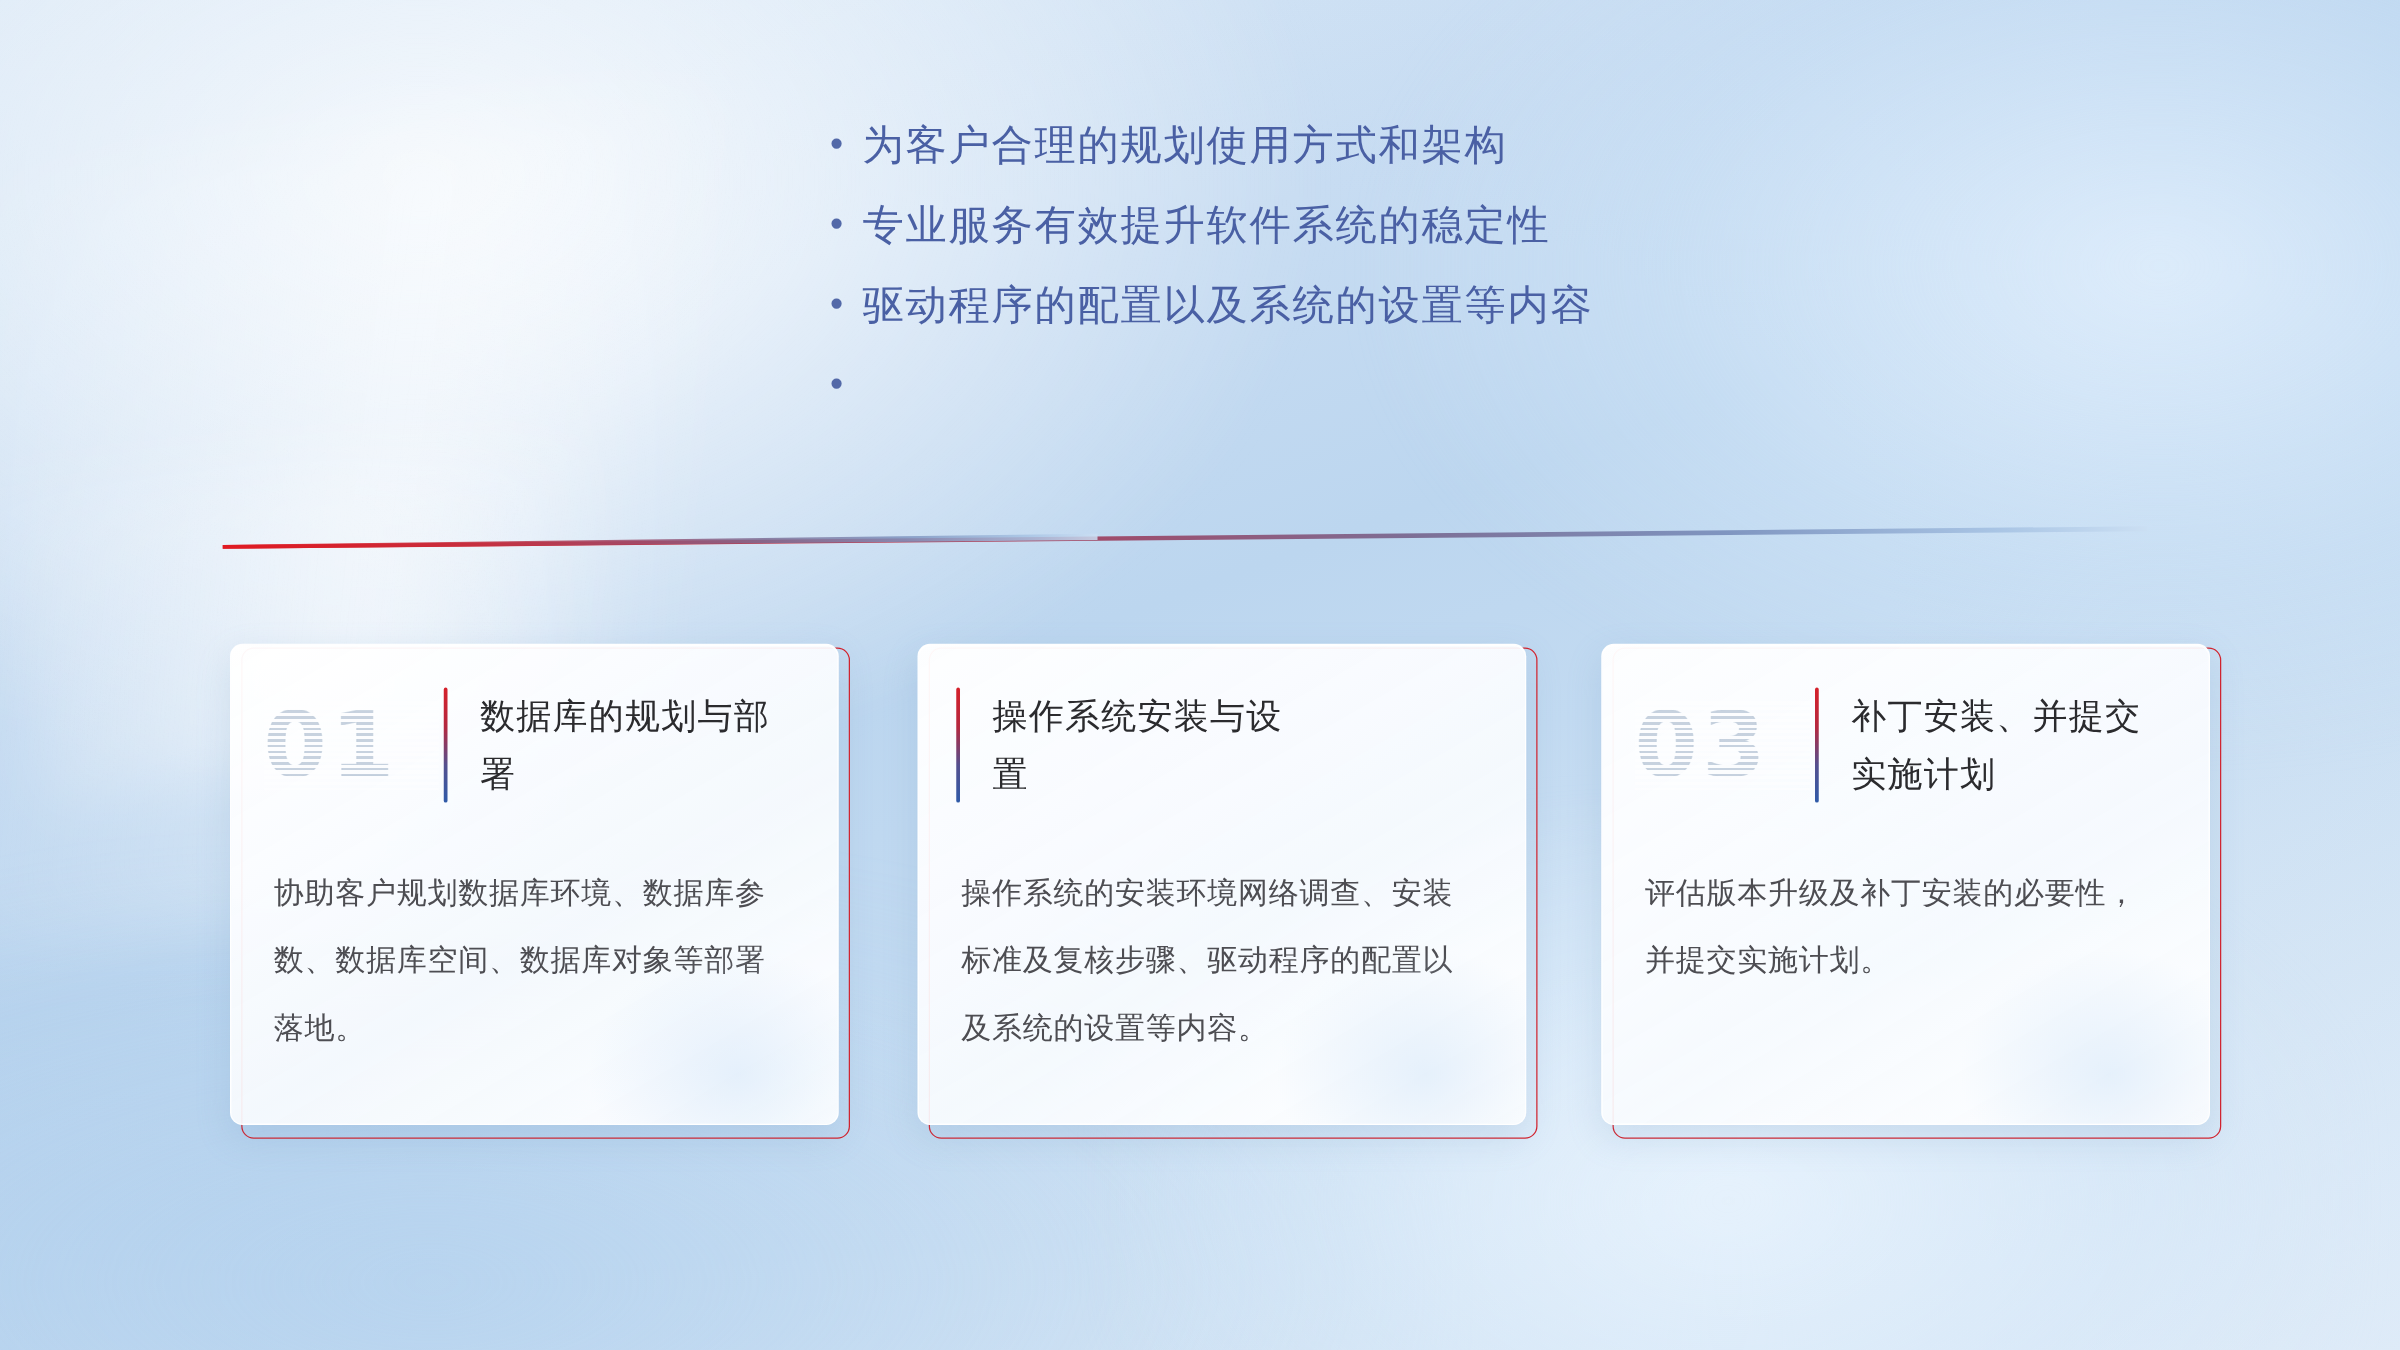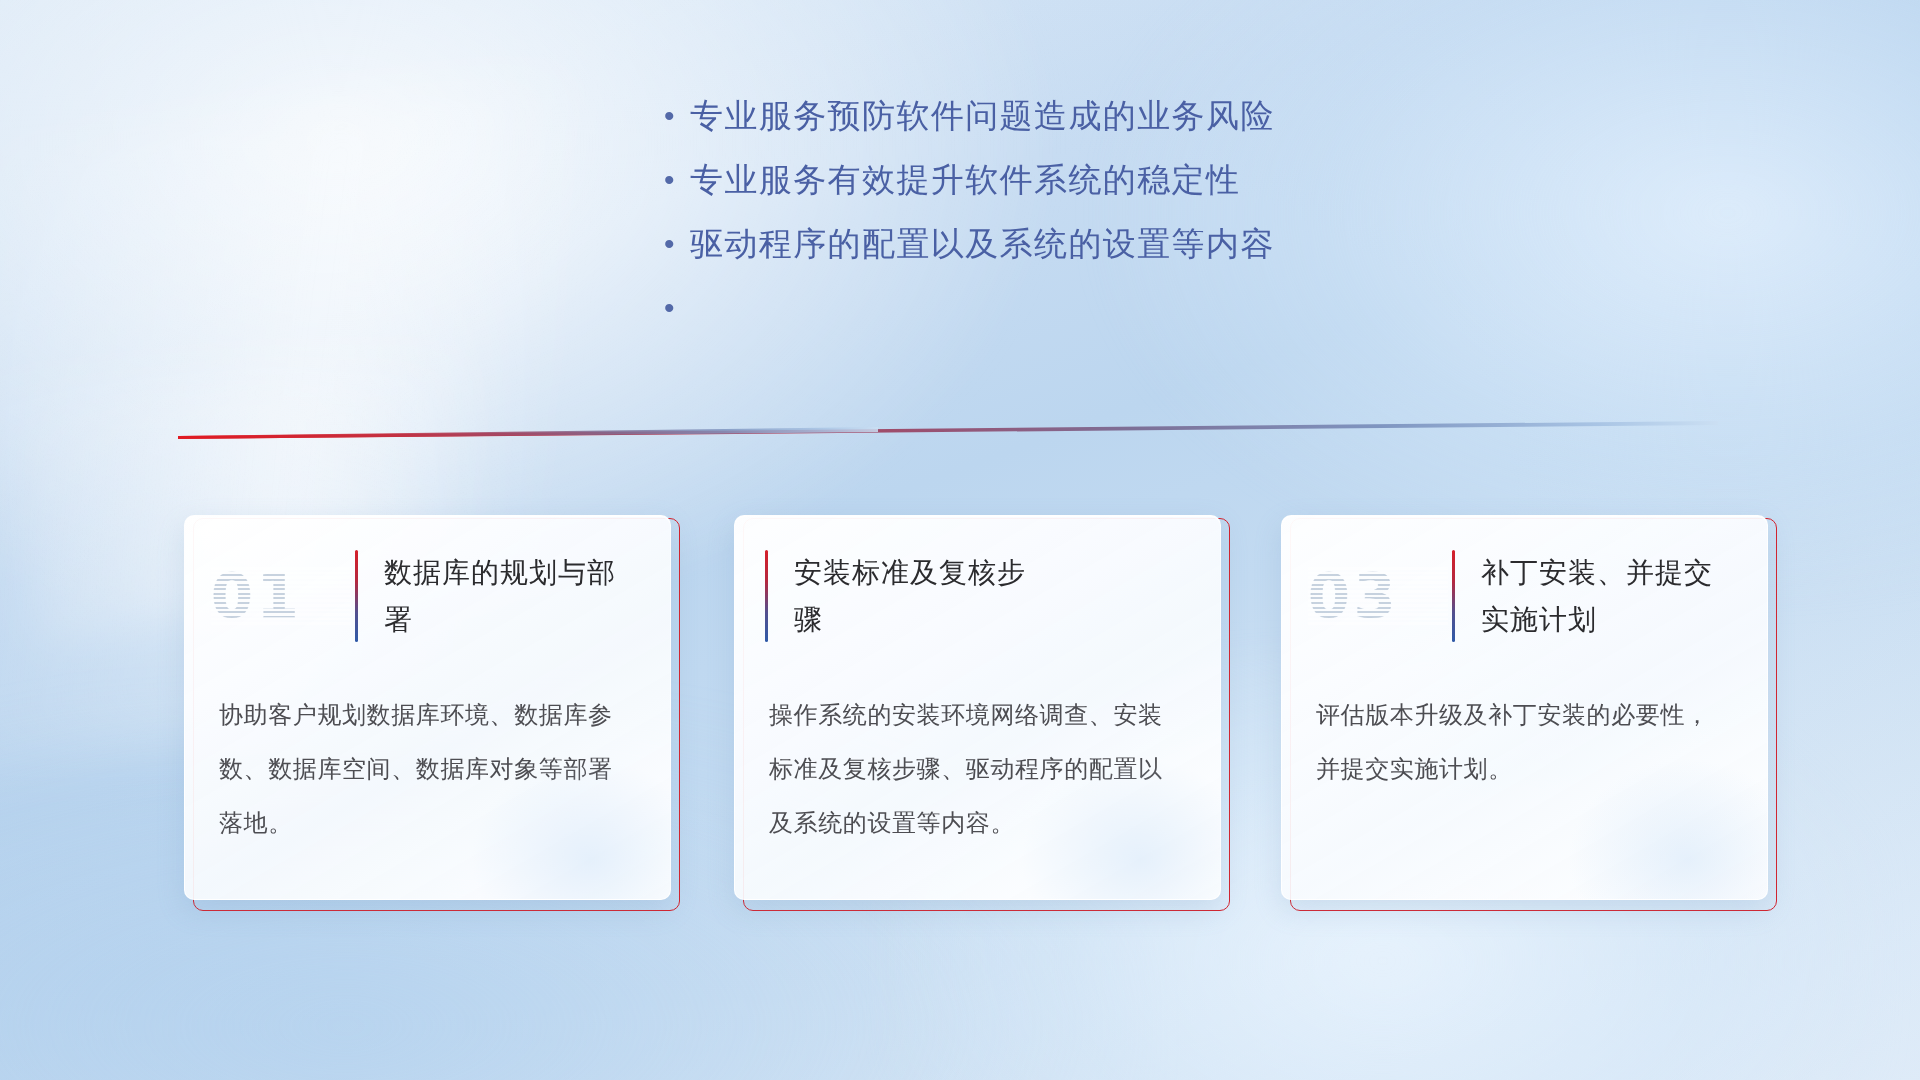"专业服务预防软件问题造成的业务风险" span.bullet-text { text: 专业服务预防软件问题造成的业务风险 -> 为客户合理的规划使用方式和架构 }
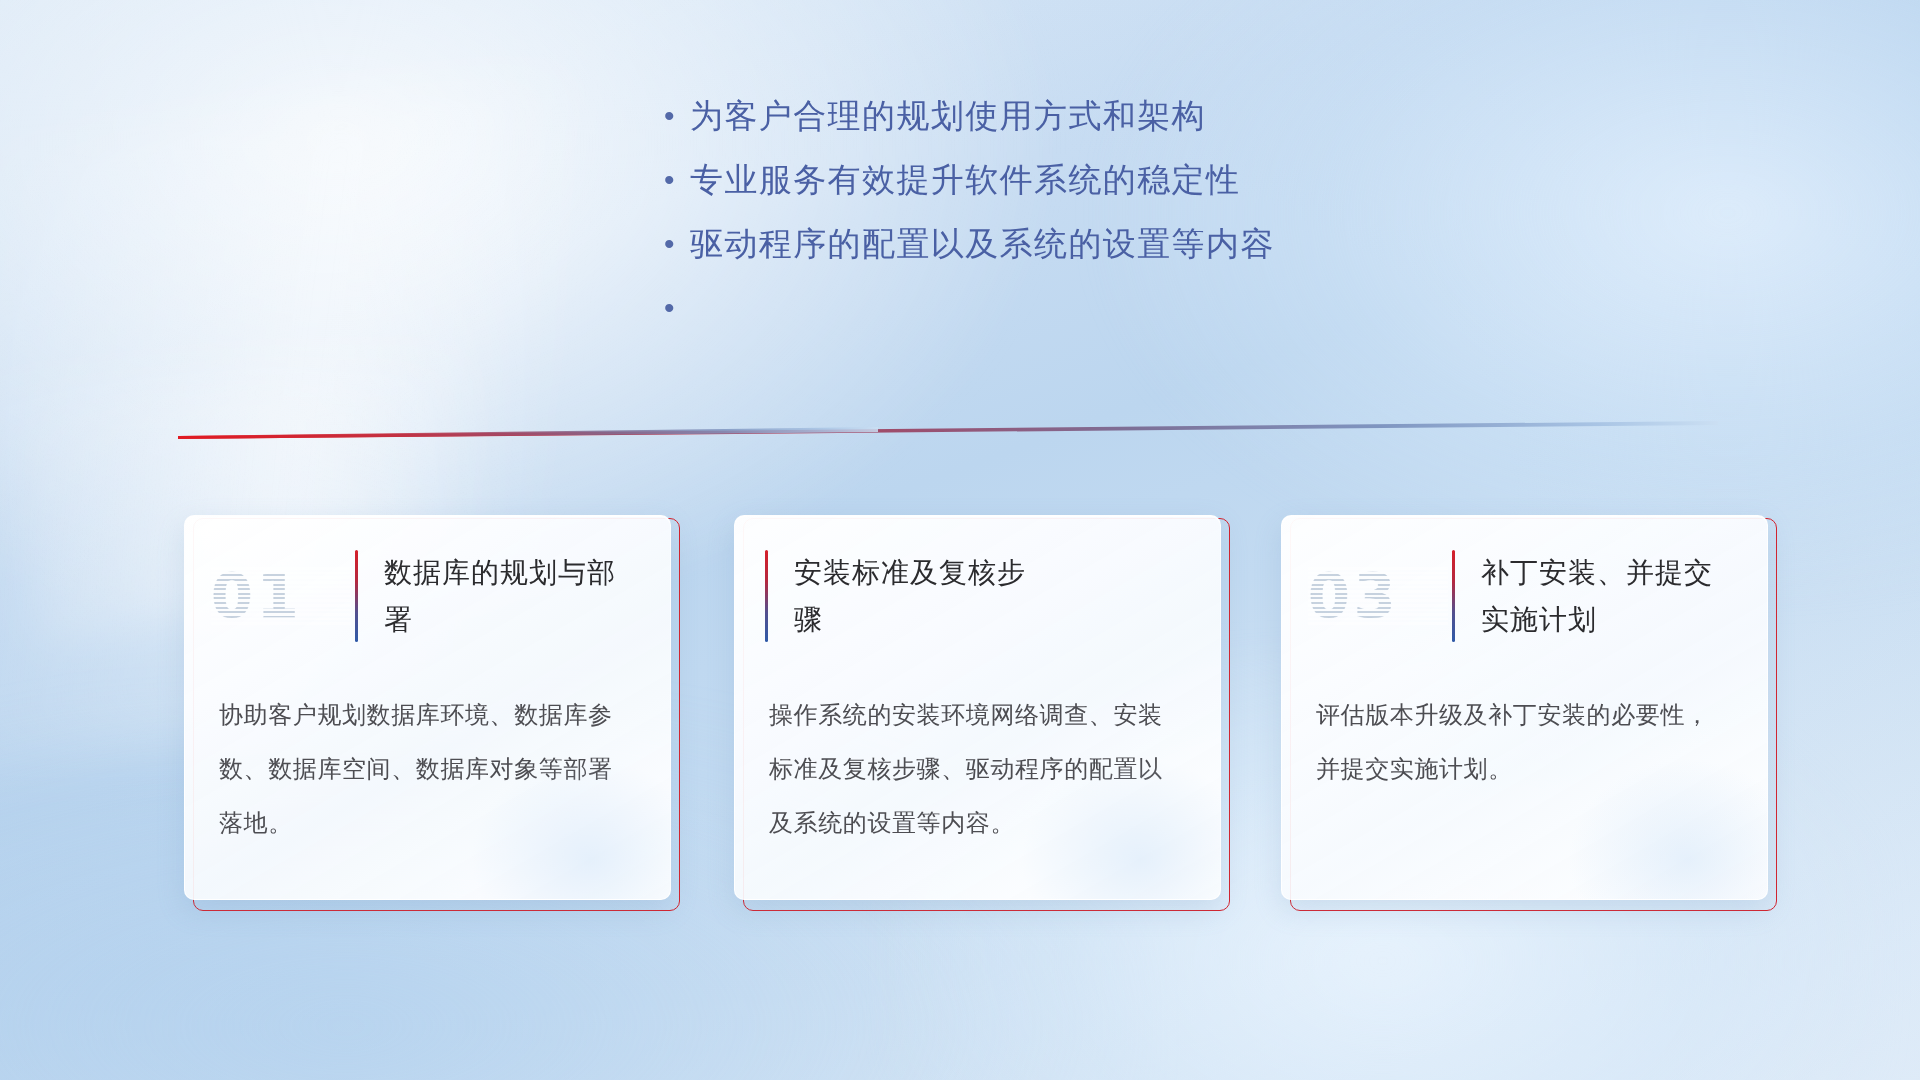"01" .card-num { font-size: 60px -> 72px }
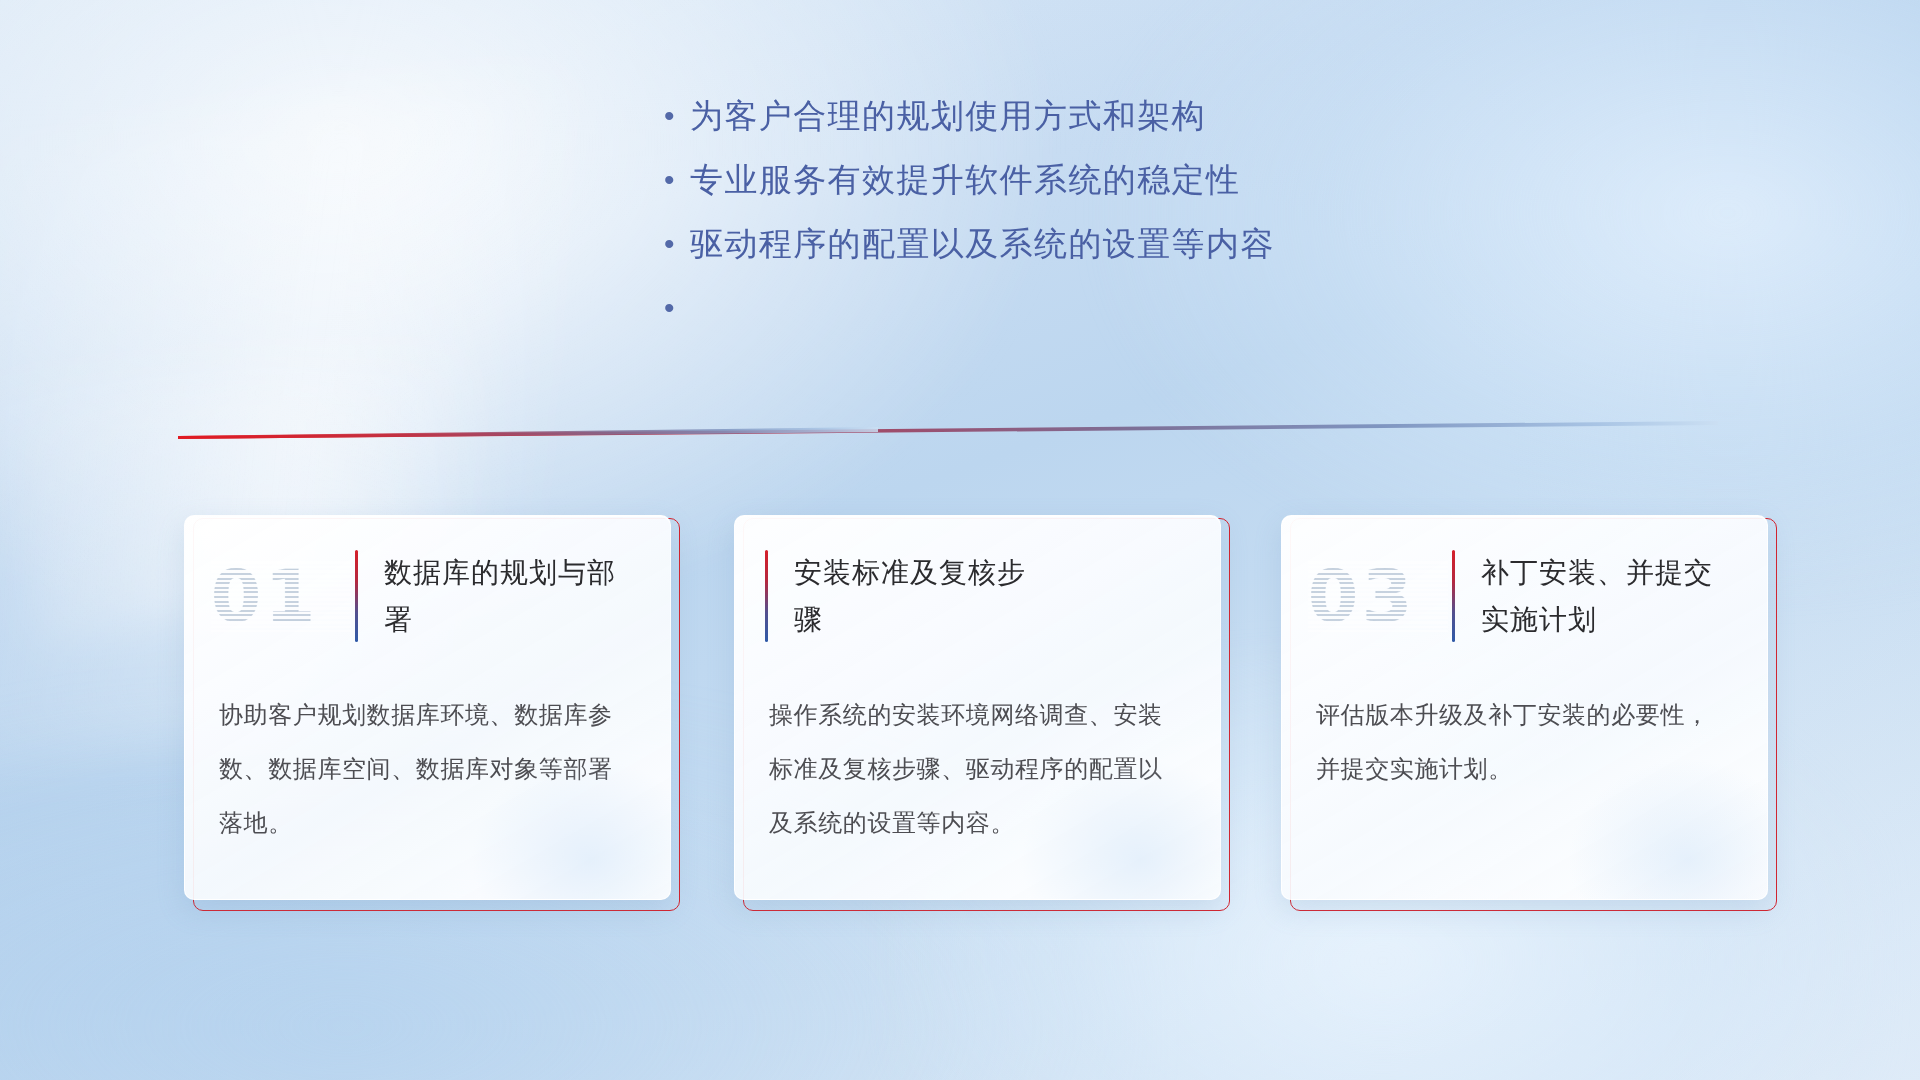"安装标准及复核步骤" div.card-title { text: 安装标准及复核步骤 -> 操作系统安装与设置 }
